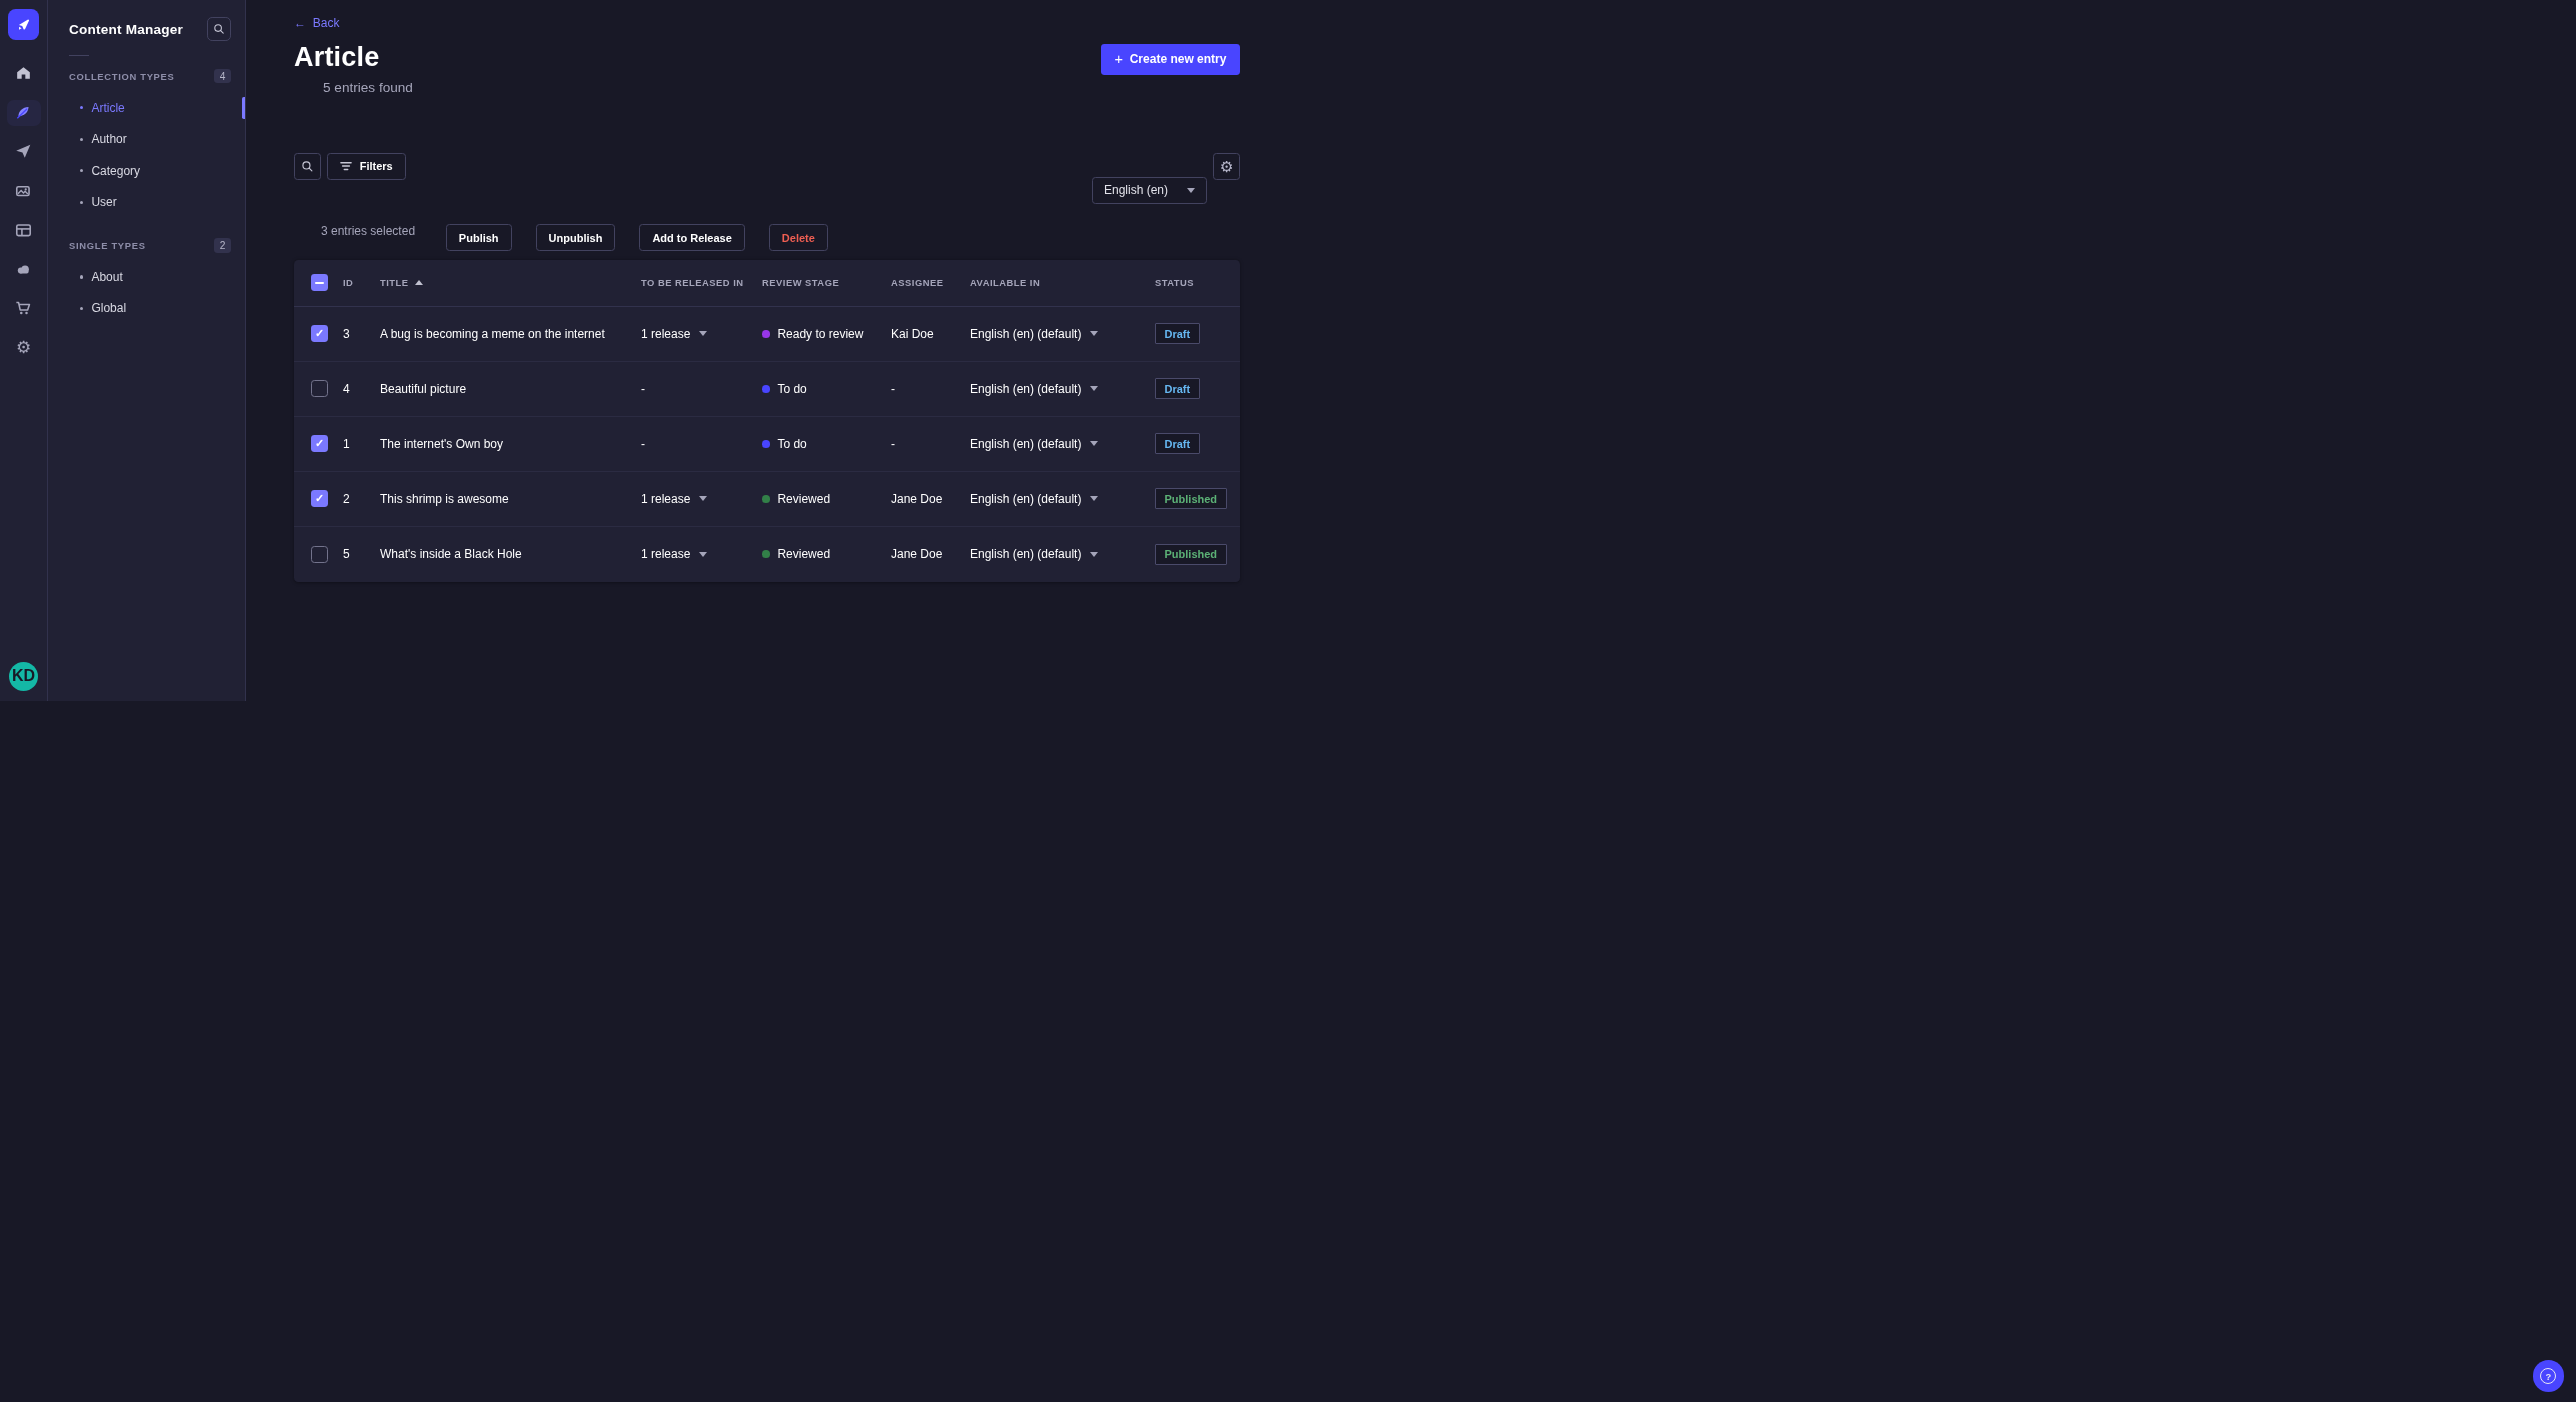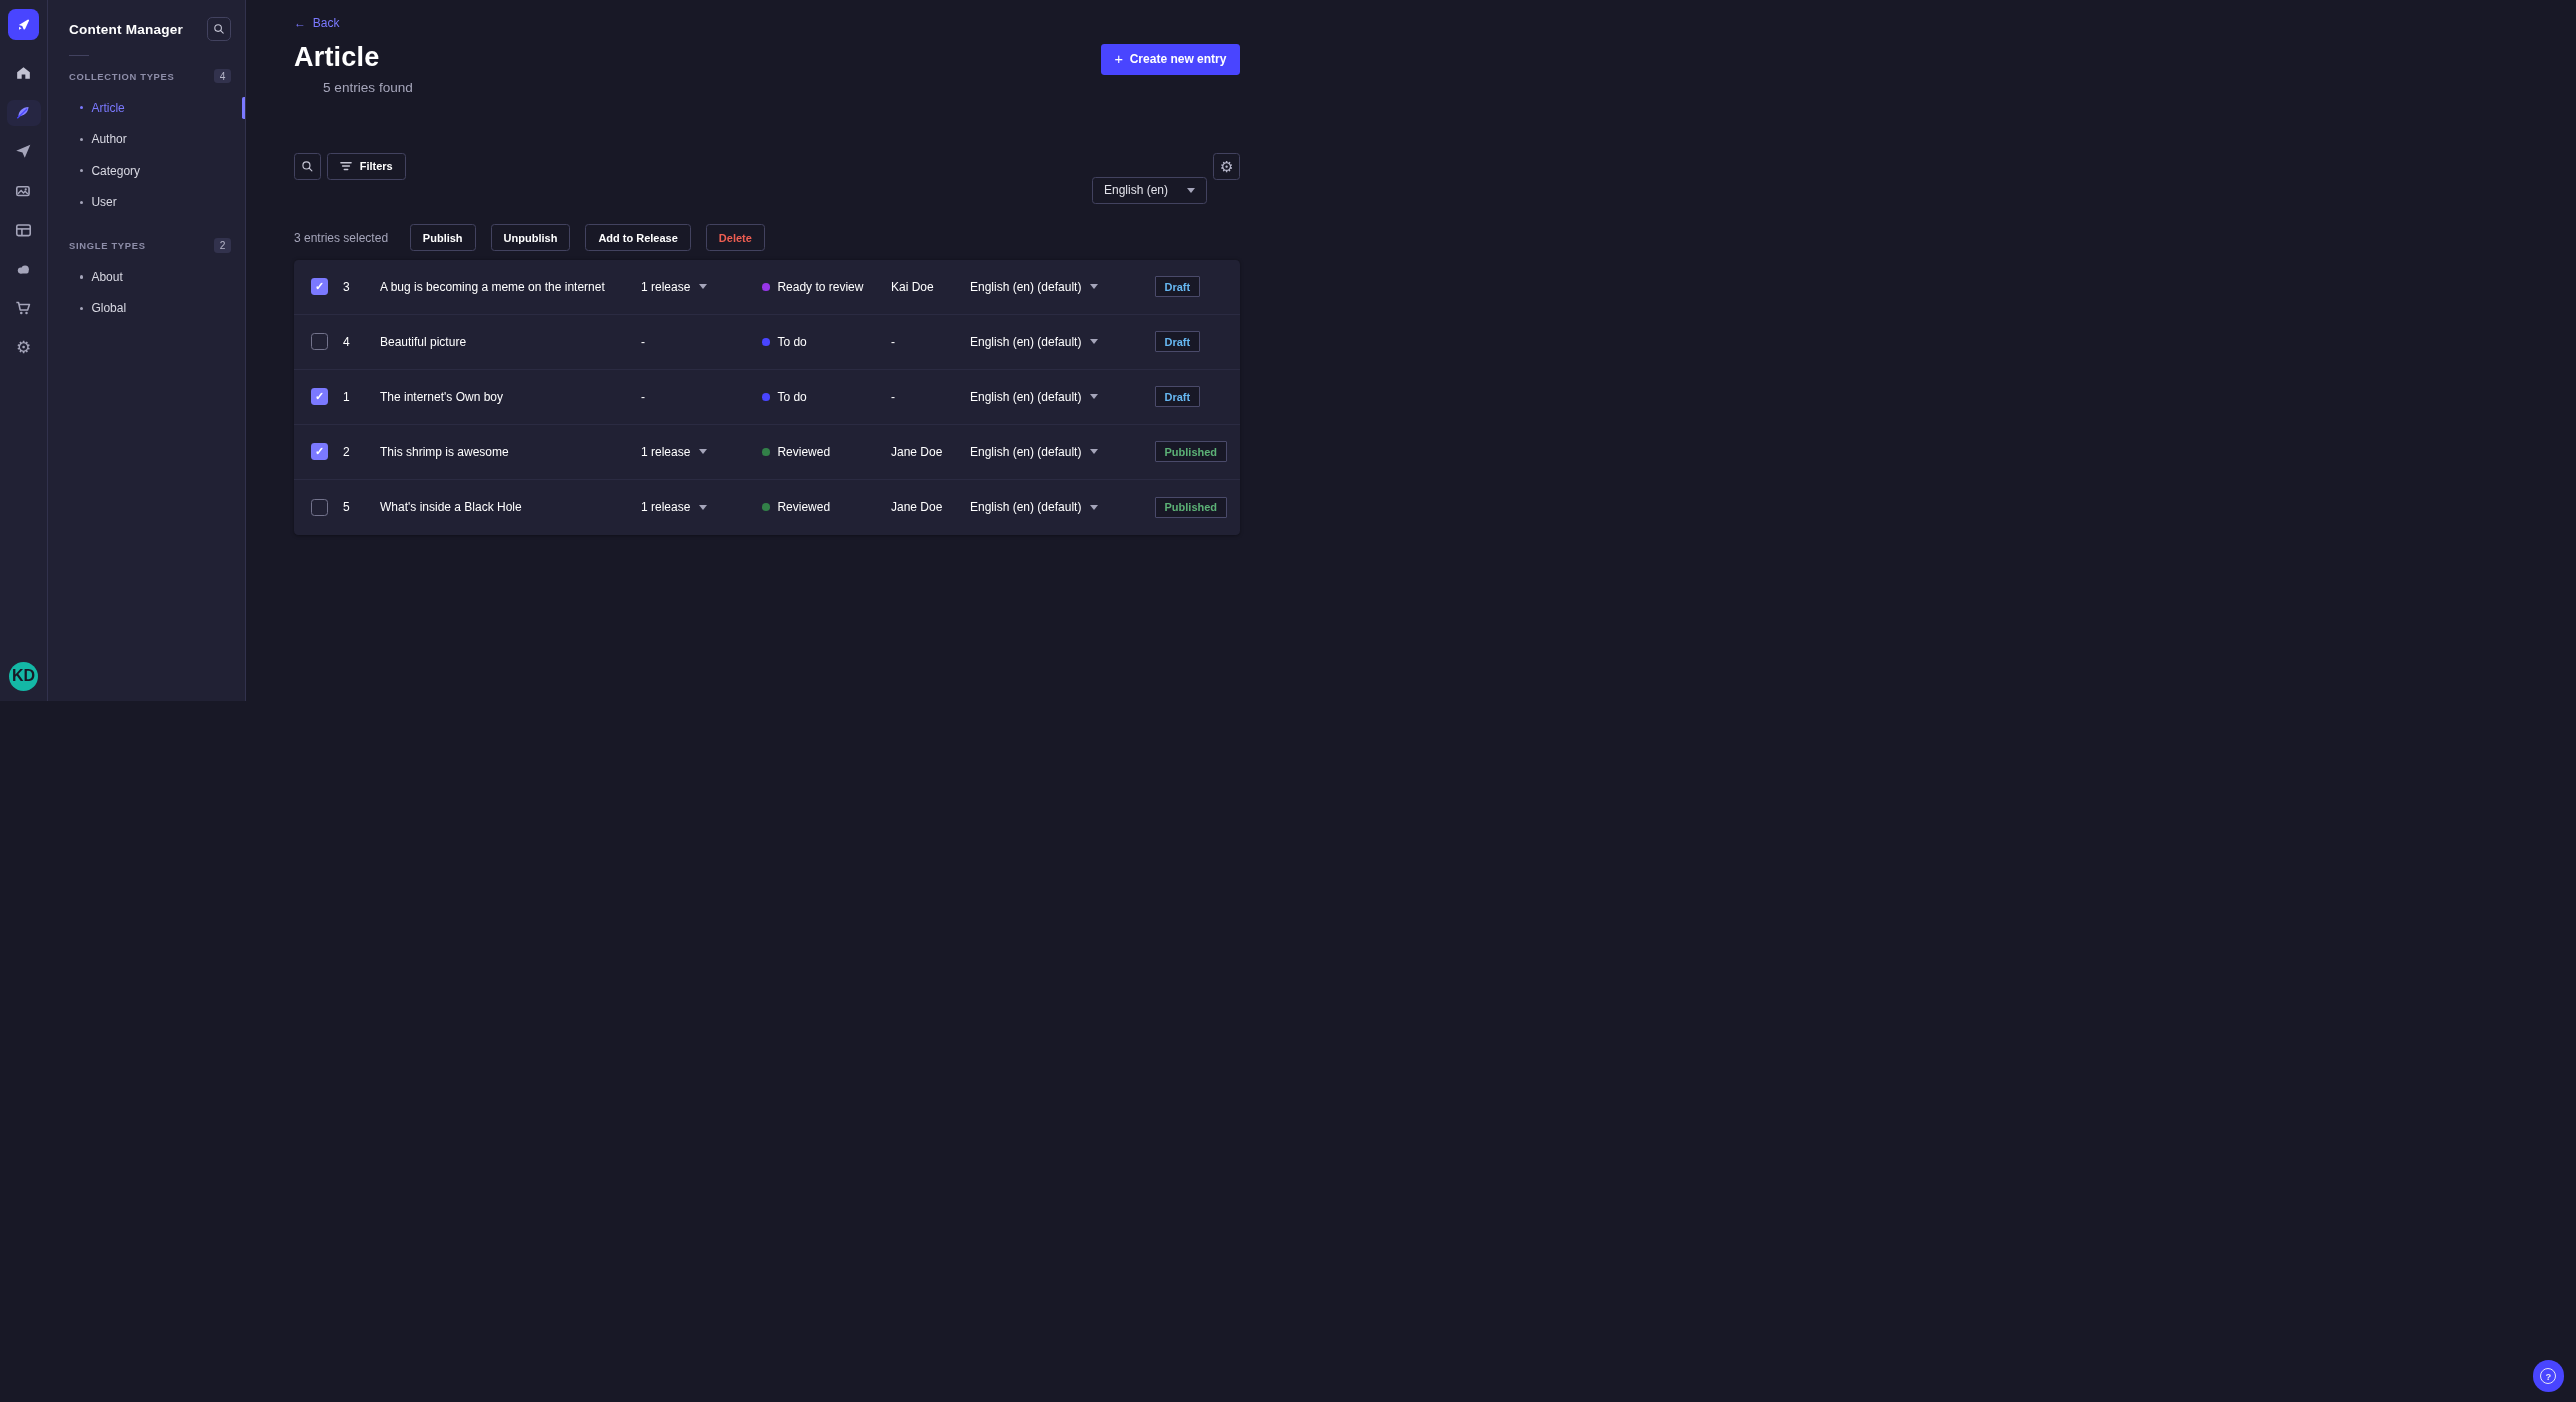"3 entries selected" .selection-row { align-items: center -> none; gap: 15px -> 24px; margin-left: none -> 27px }
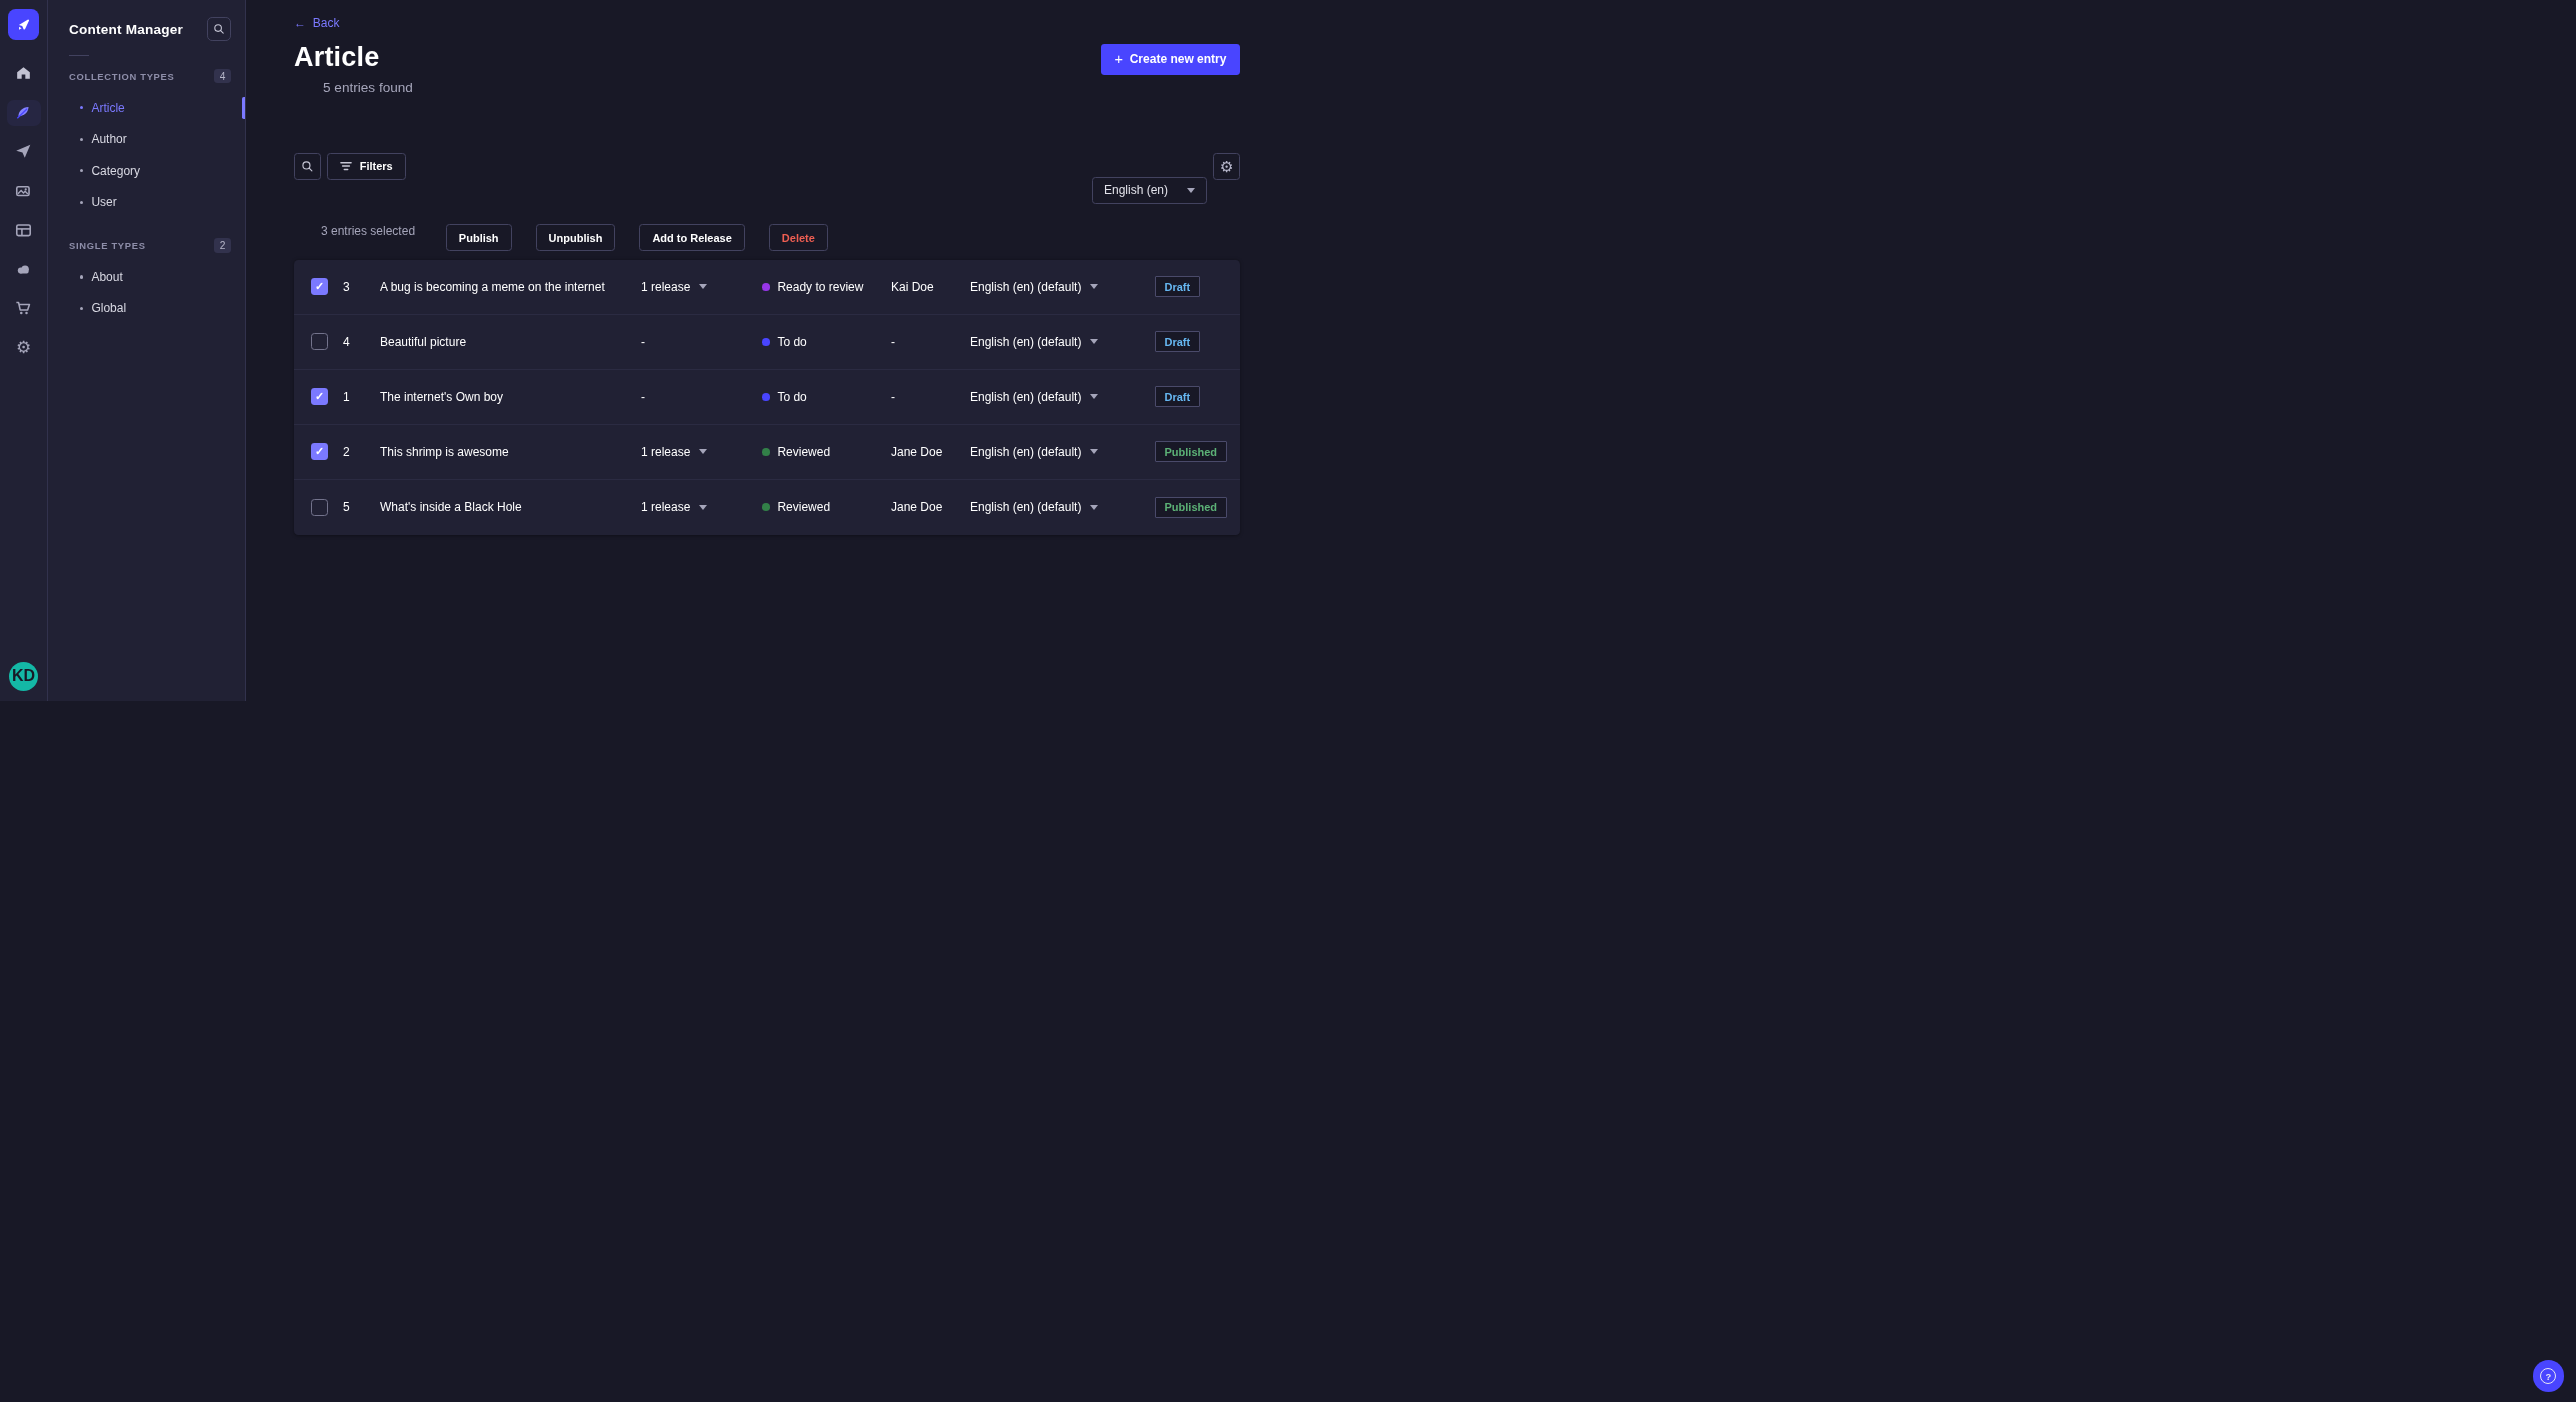"ID" div.trow { html: none -> <div> <div> <span></span> </div> <div>ID</div> <div> <span>TITLE</span> <span></span> </div> <div>TO BE RELEASED IN</div> <div>REVIEW STAGE</div> <div>ASSIGNEE</div> <div>AVAILABLE IN</div> <div>STATUS</div> </div> }
